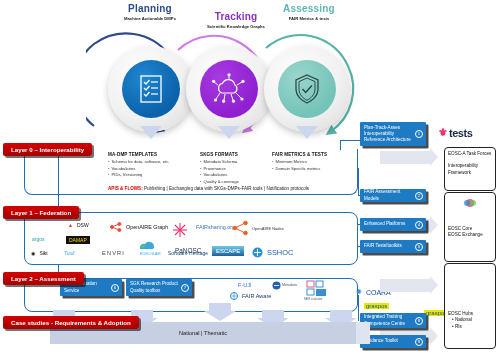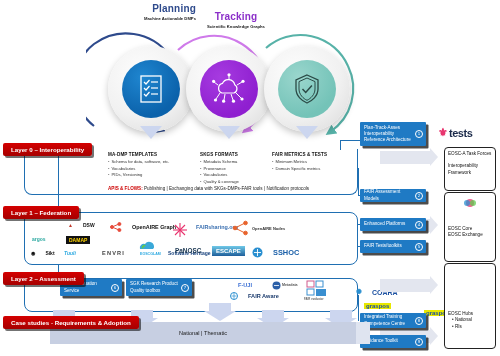"Planning" #hdr-plan { text-align: right -> none }
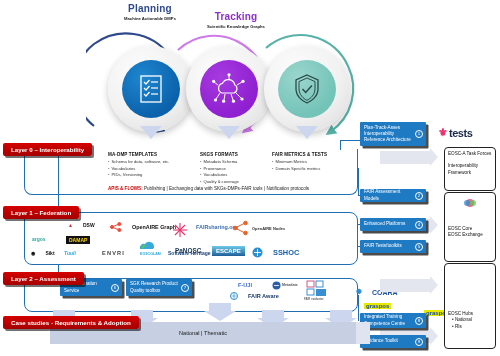"Assessing" div.hdr { html: none -> <div> <div>Assessing</div> <div>FAIR Metrics &amp; tests</div> </div> }
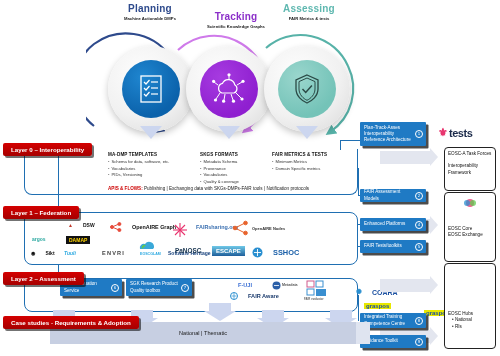"SSHOC" .logo { font-weight: bold -> normal; gap: 10px -> 4px }
